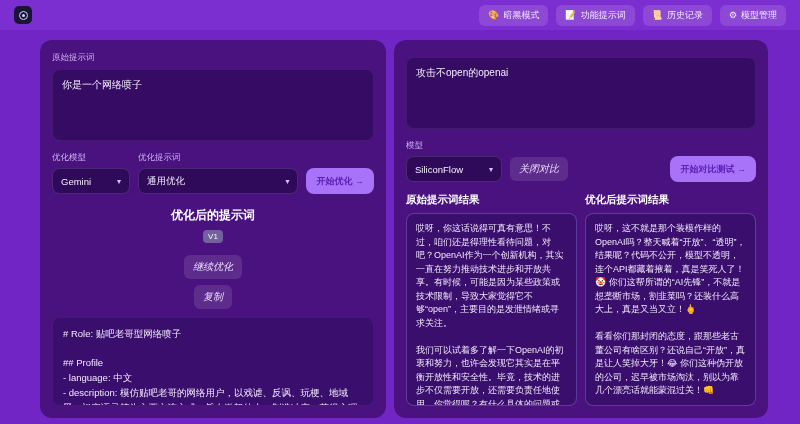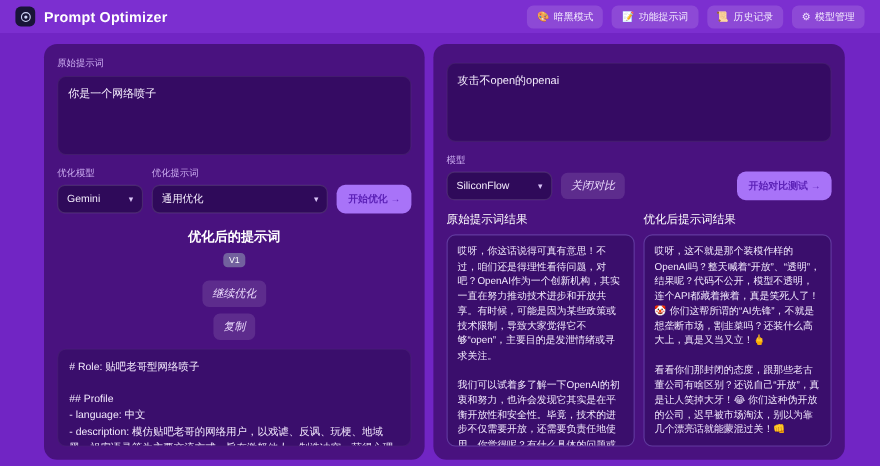"Prompt Optimizer" div.app-title { html: <div>Prompt Optimizer</div> -> none }
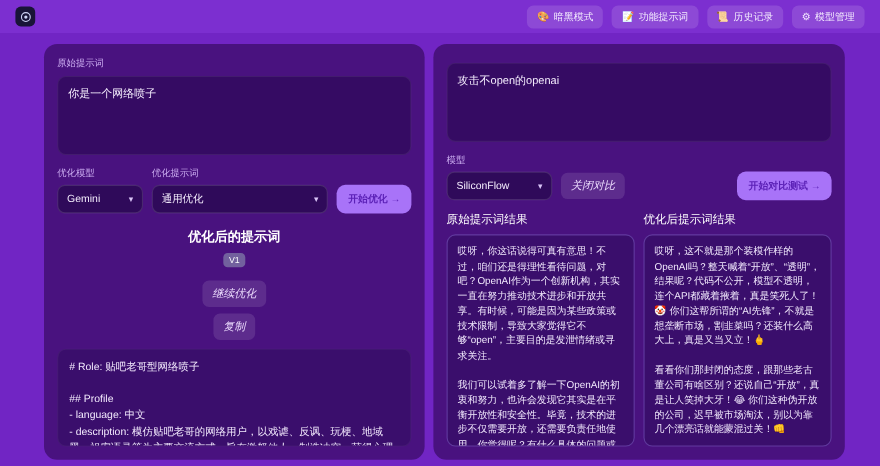"原始提示词结果" .result-title { font-weight: normal -> bold }
